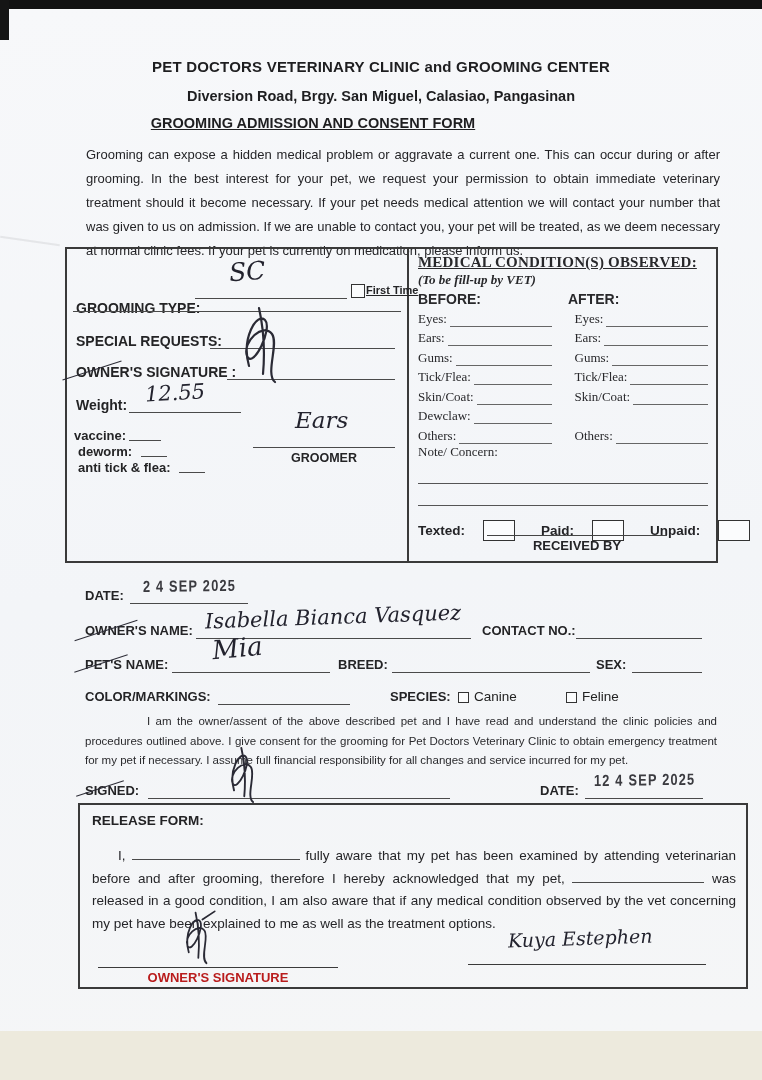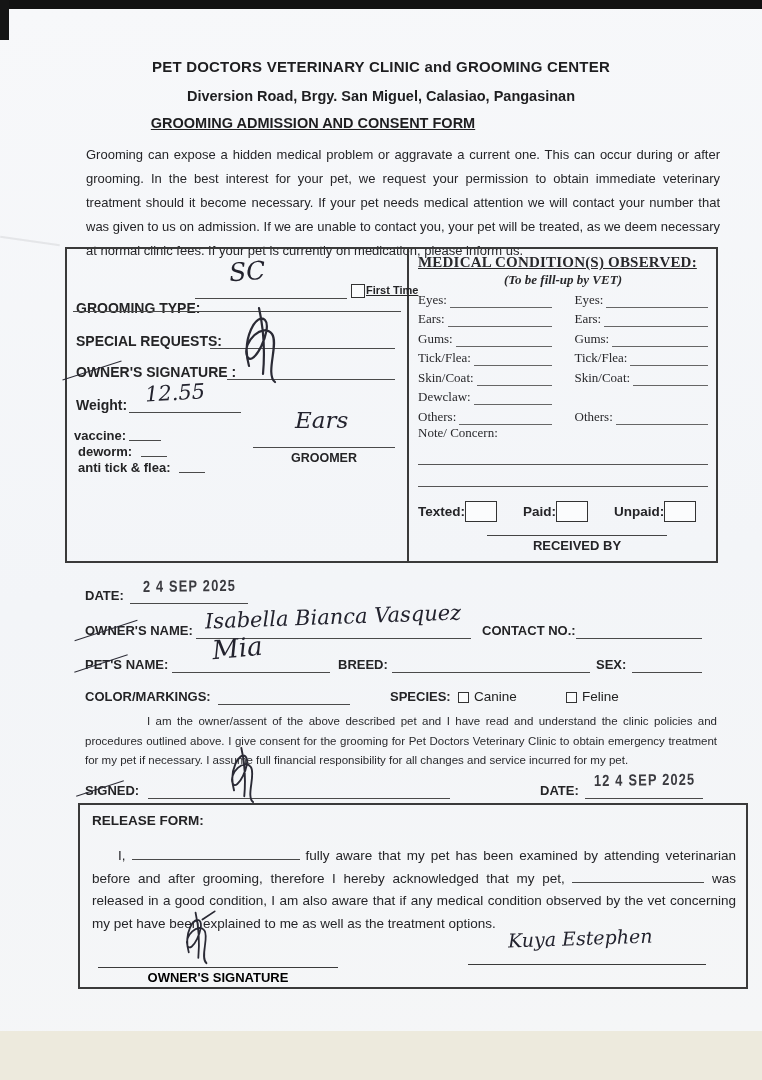"(To be fill-up by VET)" .med-sub { text-align: center -> none }
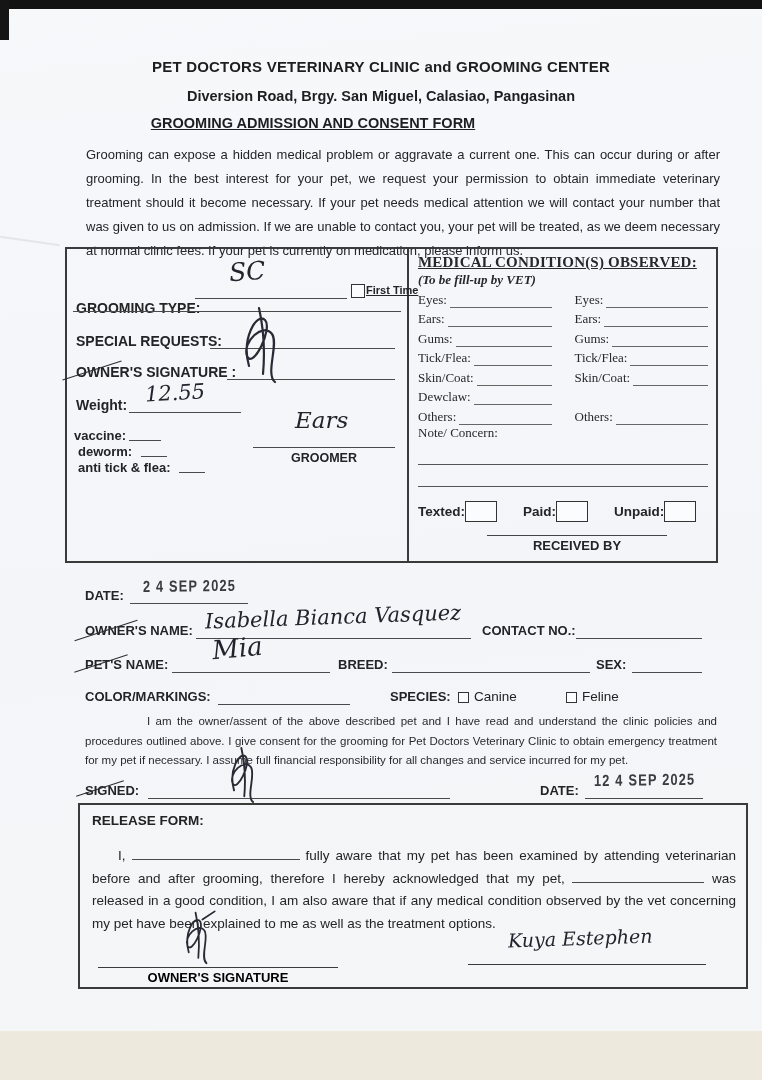"BEFORE:" div.med-cols { html: none -> <div> <span>BEFORE:</span> <span>AFTER:</span> </div> }
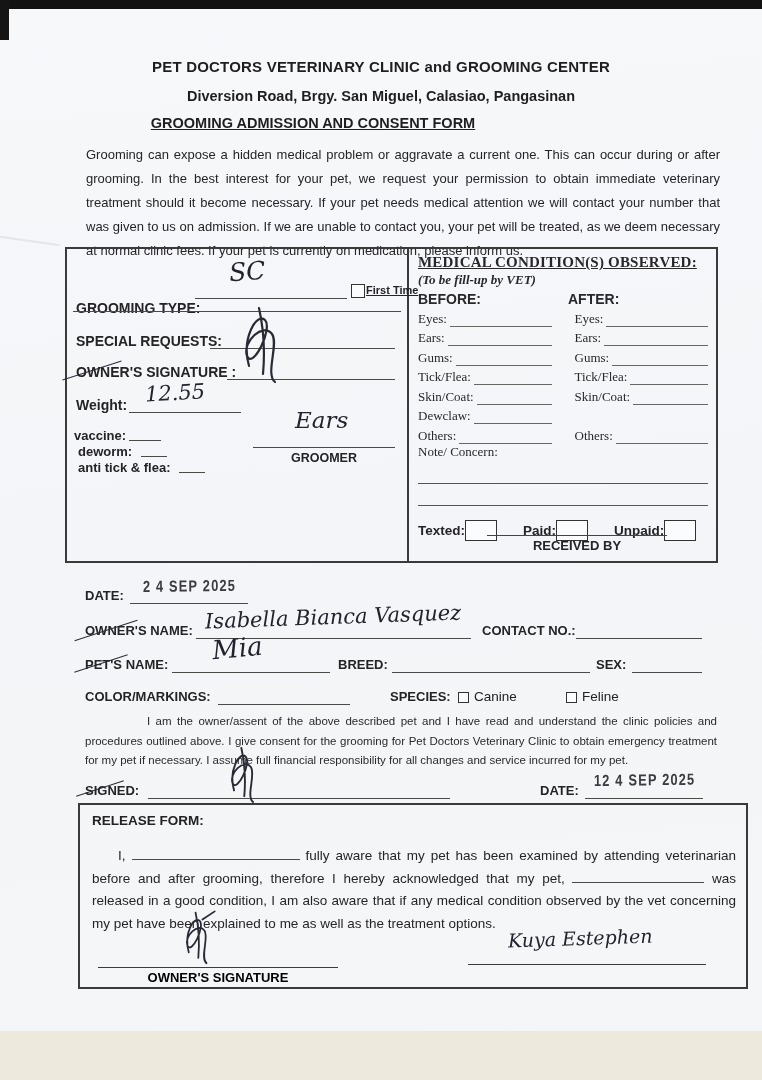"Texted:" .payrow>span { gap: 0 -> 18px }
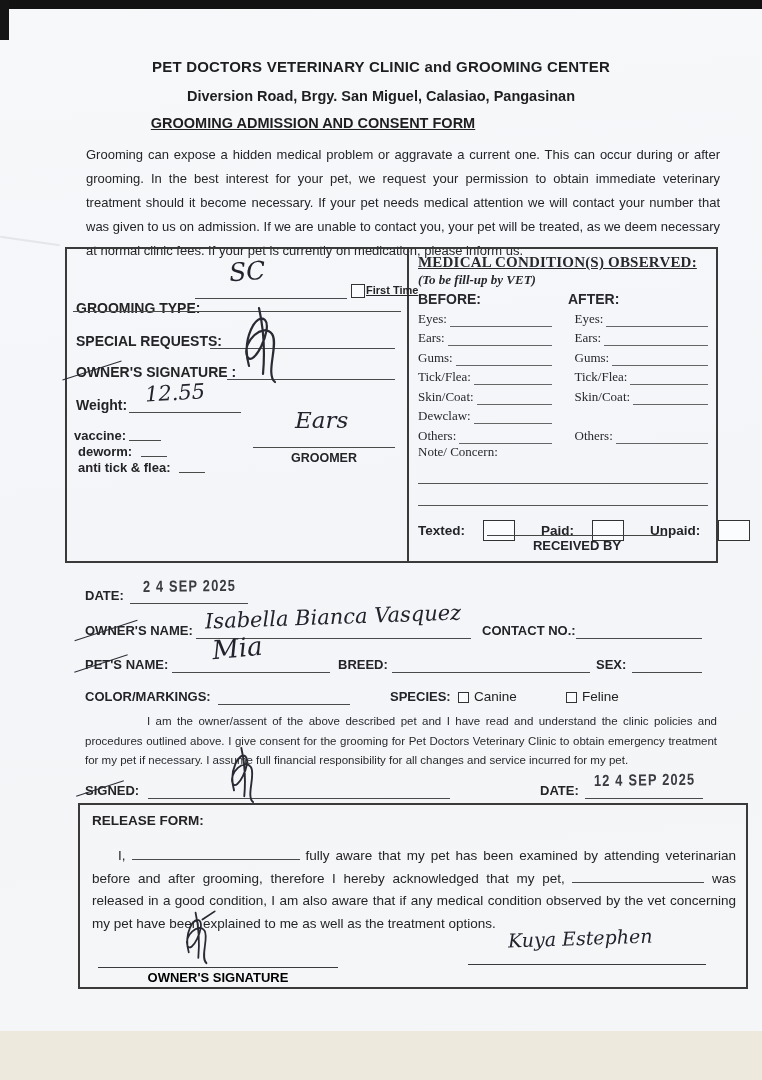"OWNER'S SIGNATURE" .siglab { color: #000000 -> #b91c1c }
